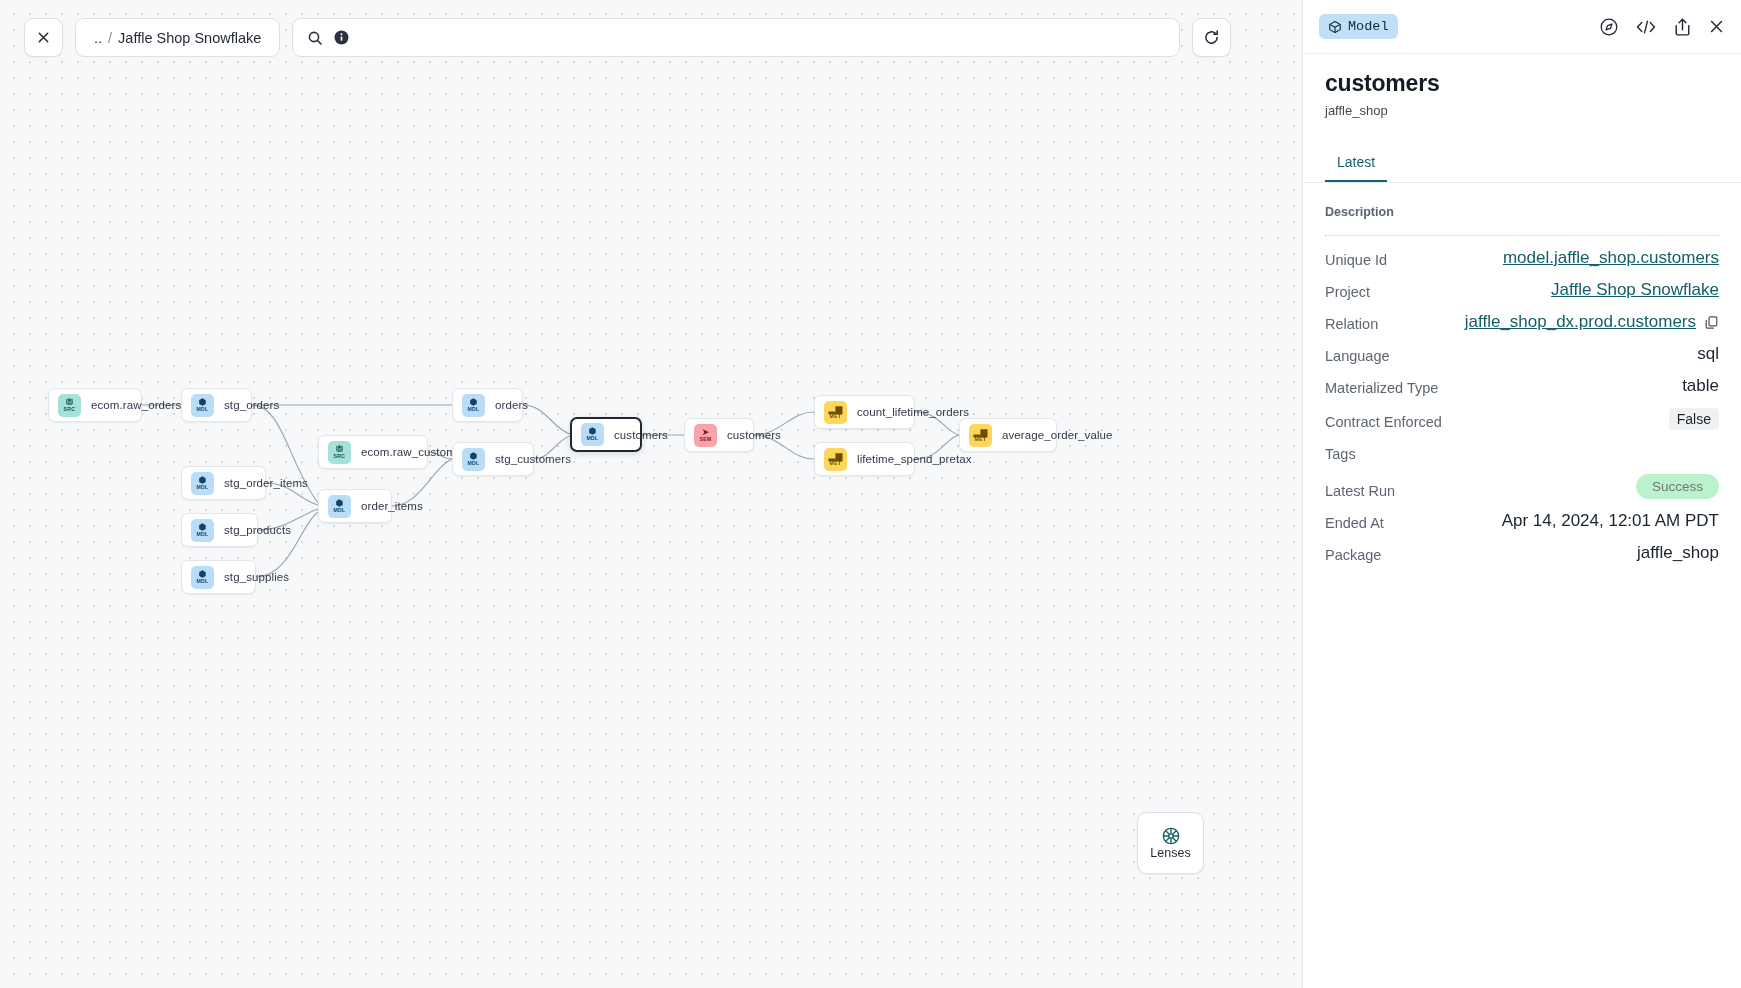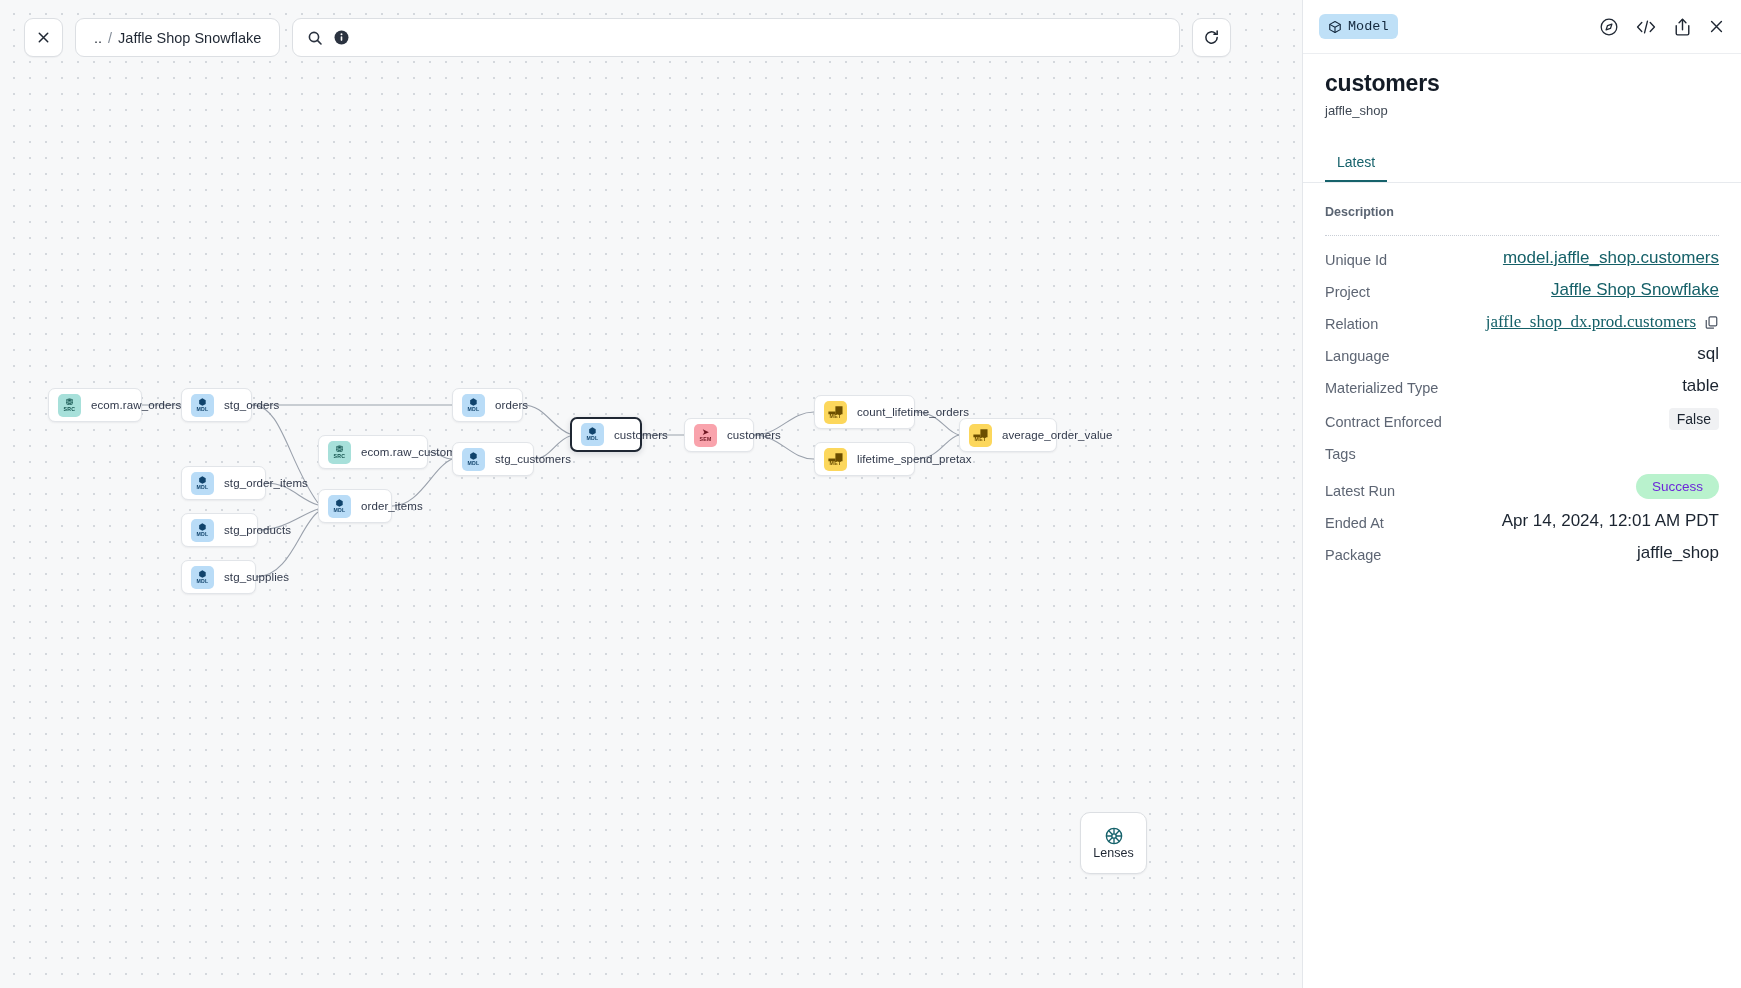"jaffle_shop_dx.prod.customers" .val-with-icon { font-family: Liberation Serif, serif -> none }
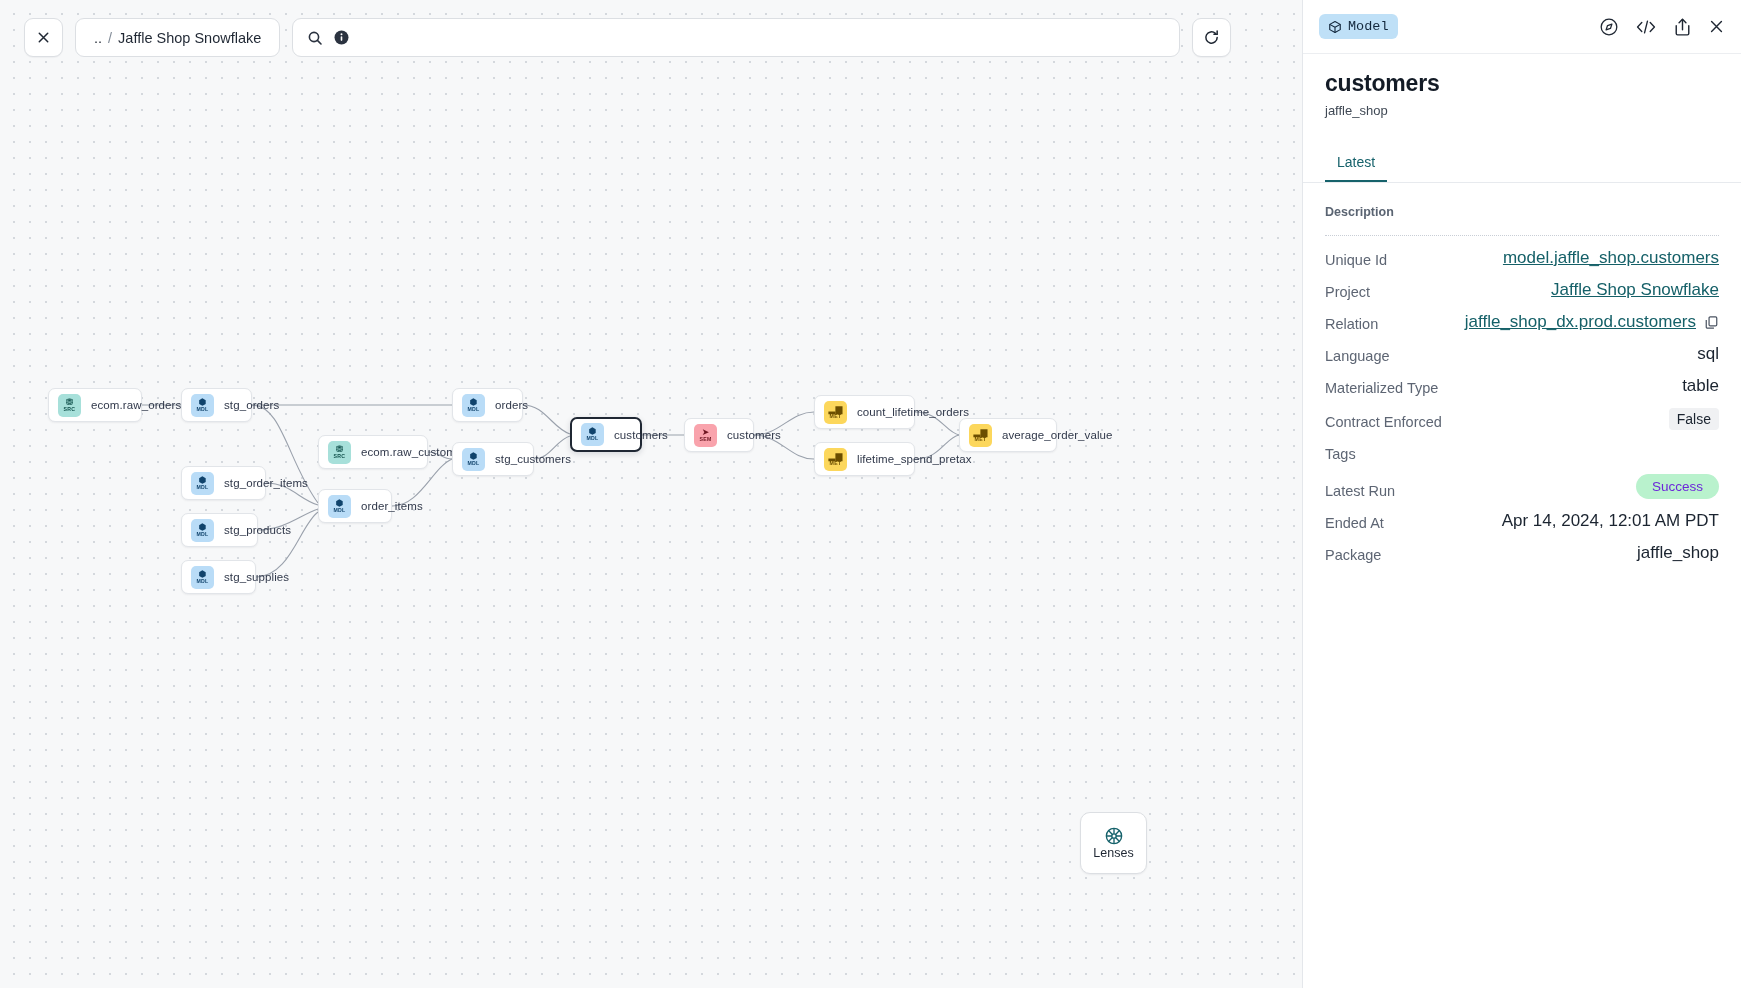"Success" .pill-green { color: #6d28d9 -> #737373 }
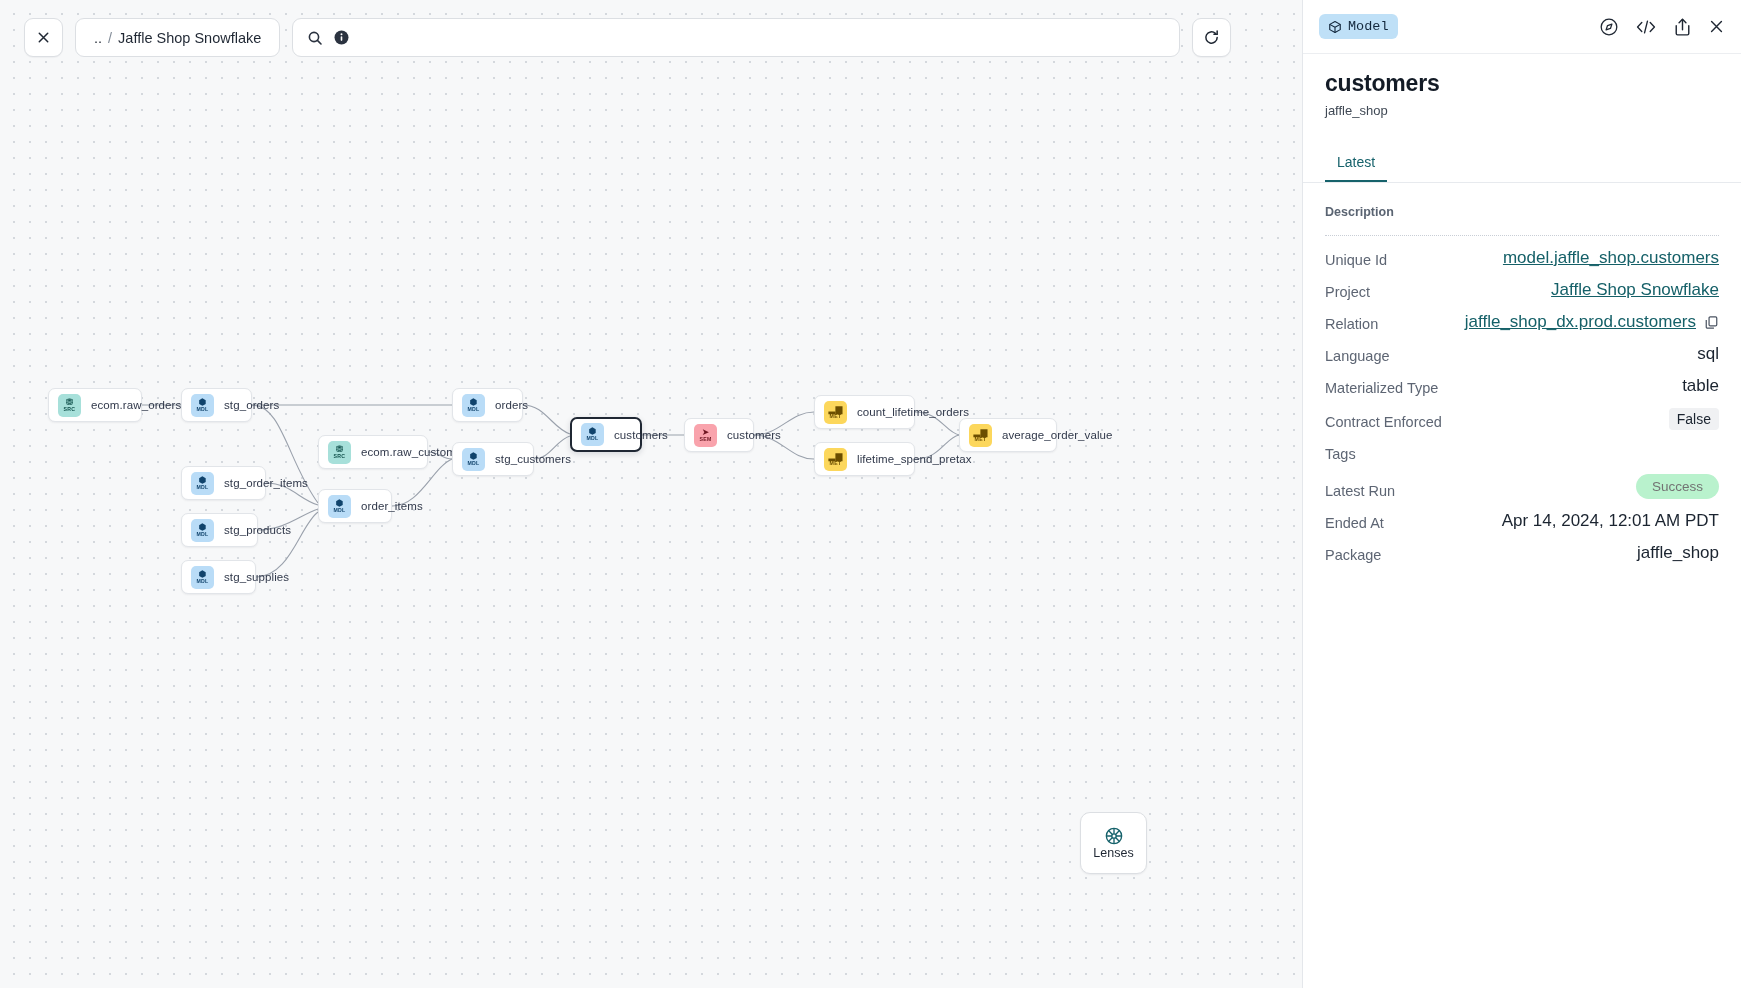"Lenses" .lenses { left: 1080px -> 1137px }
